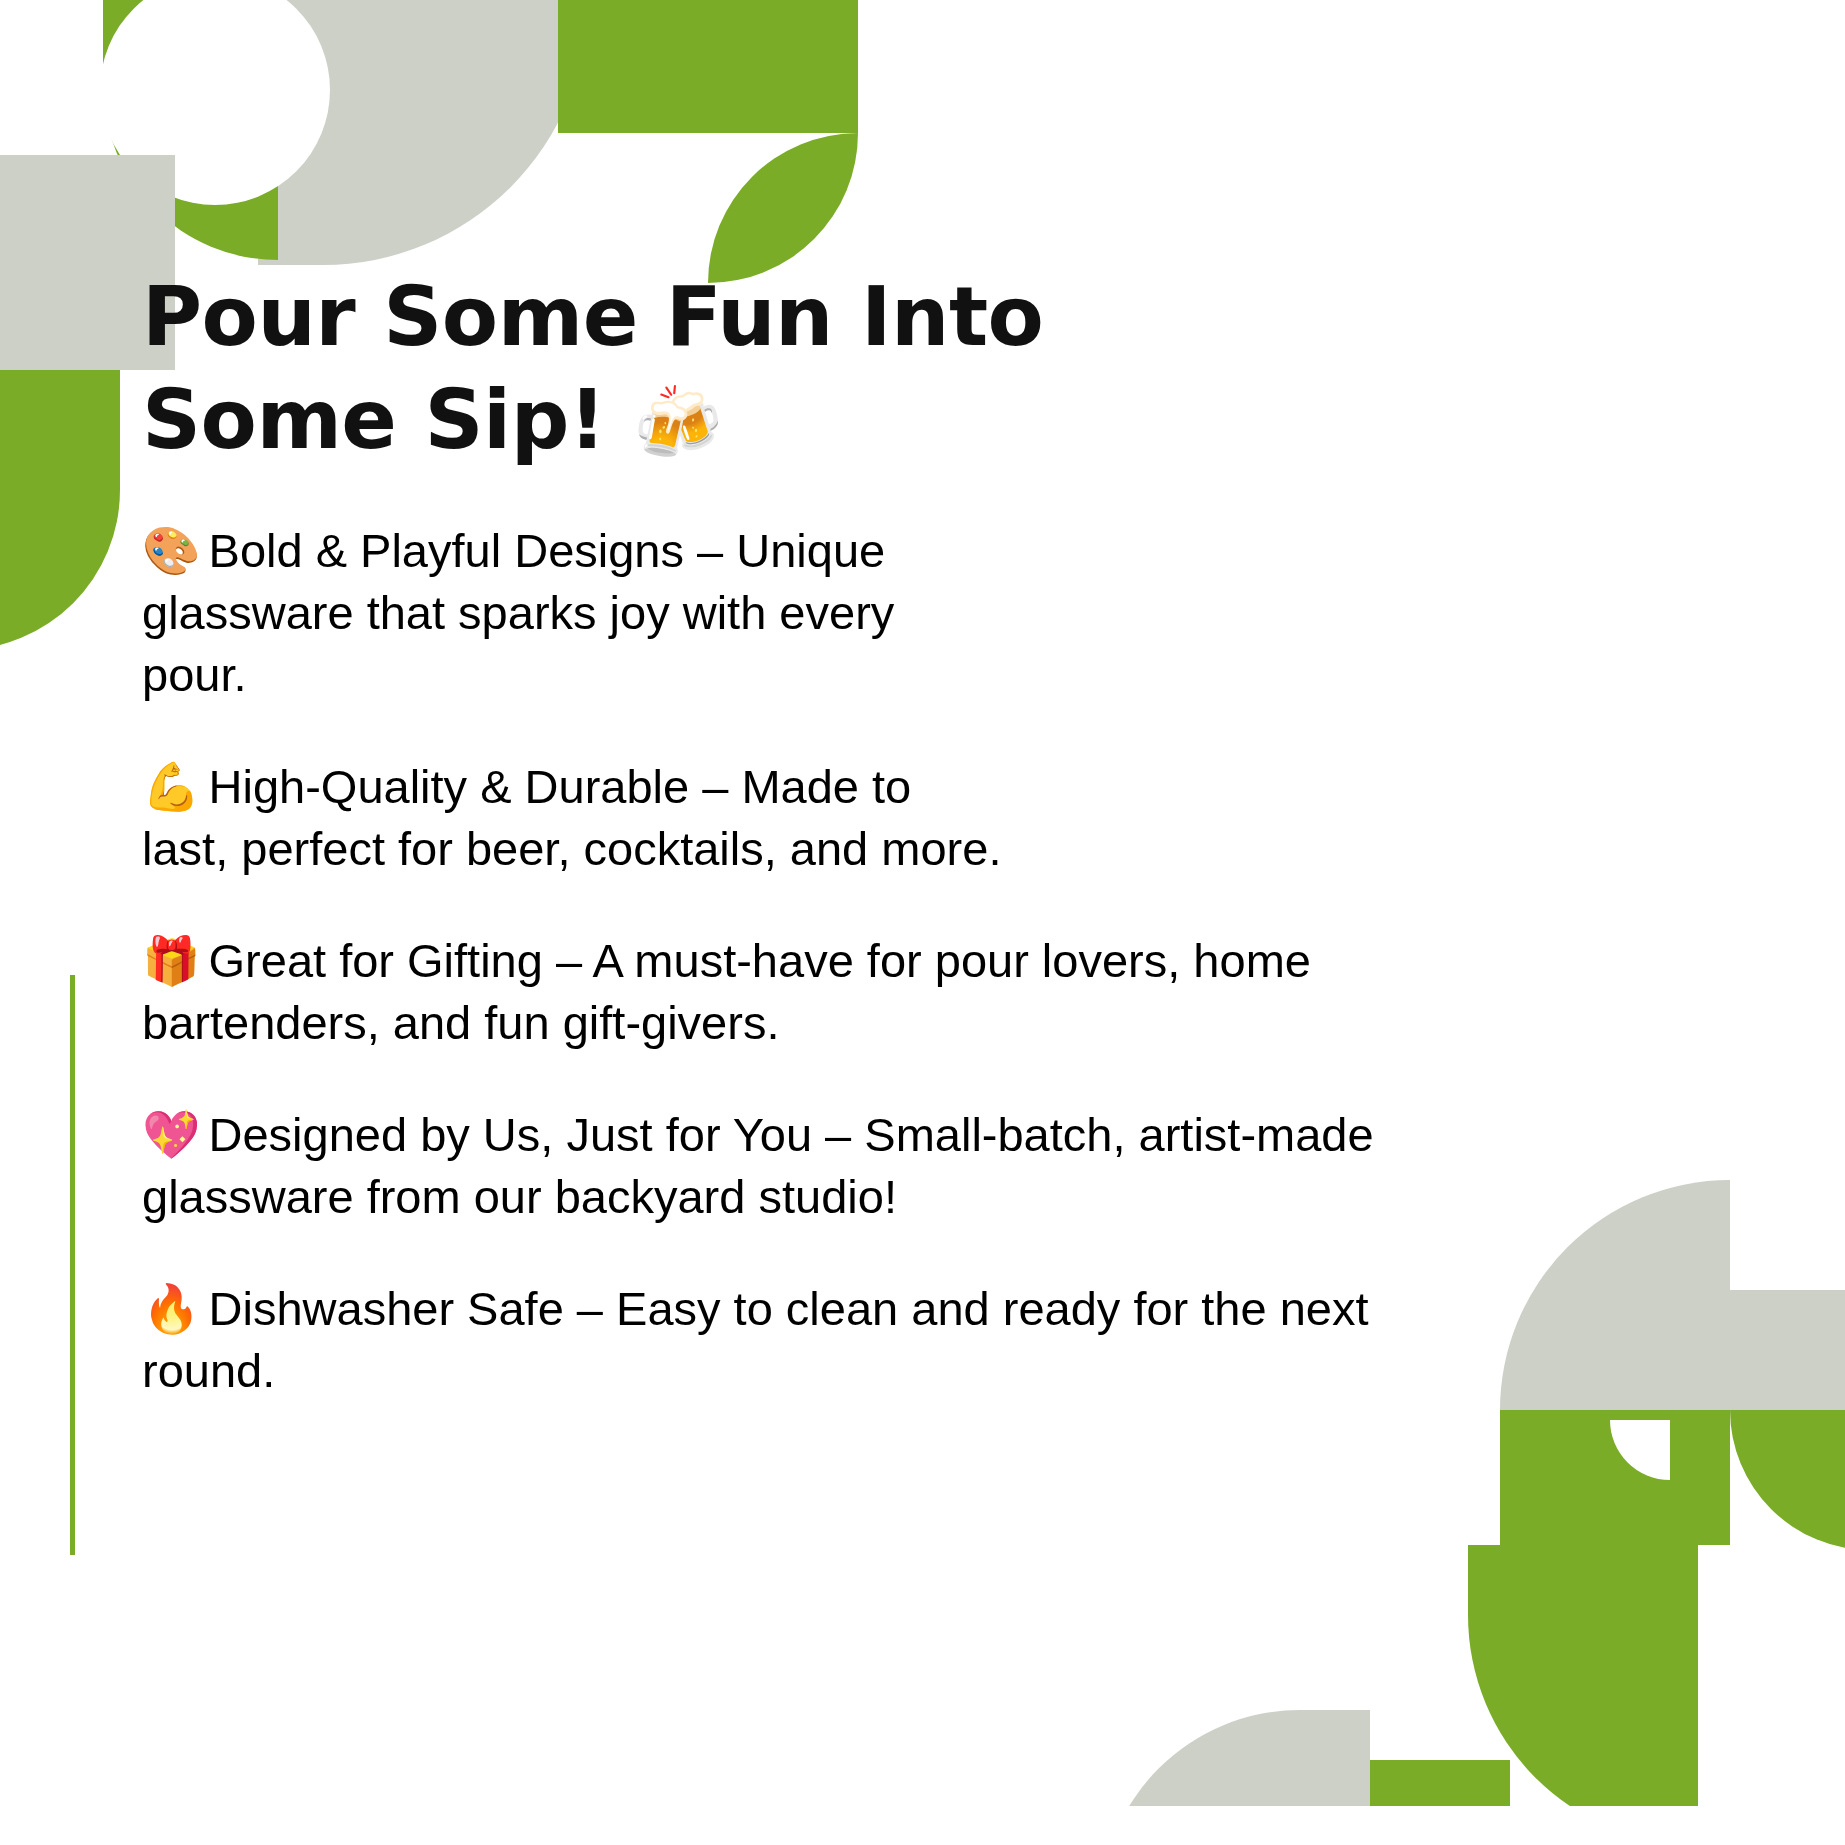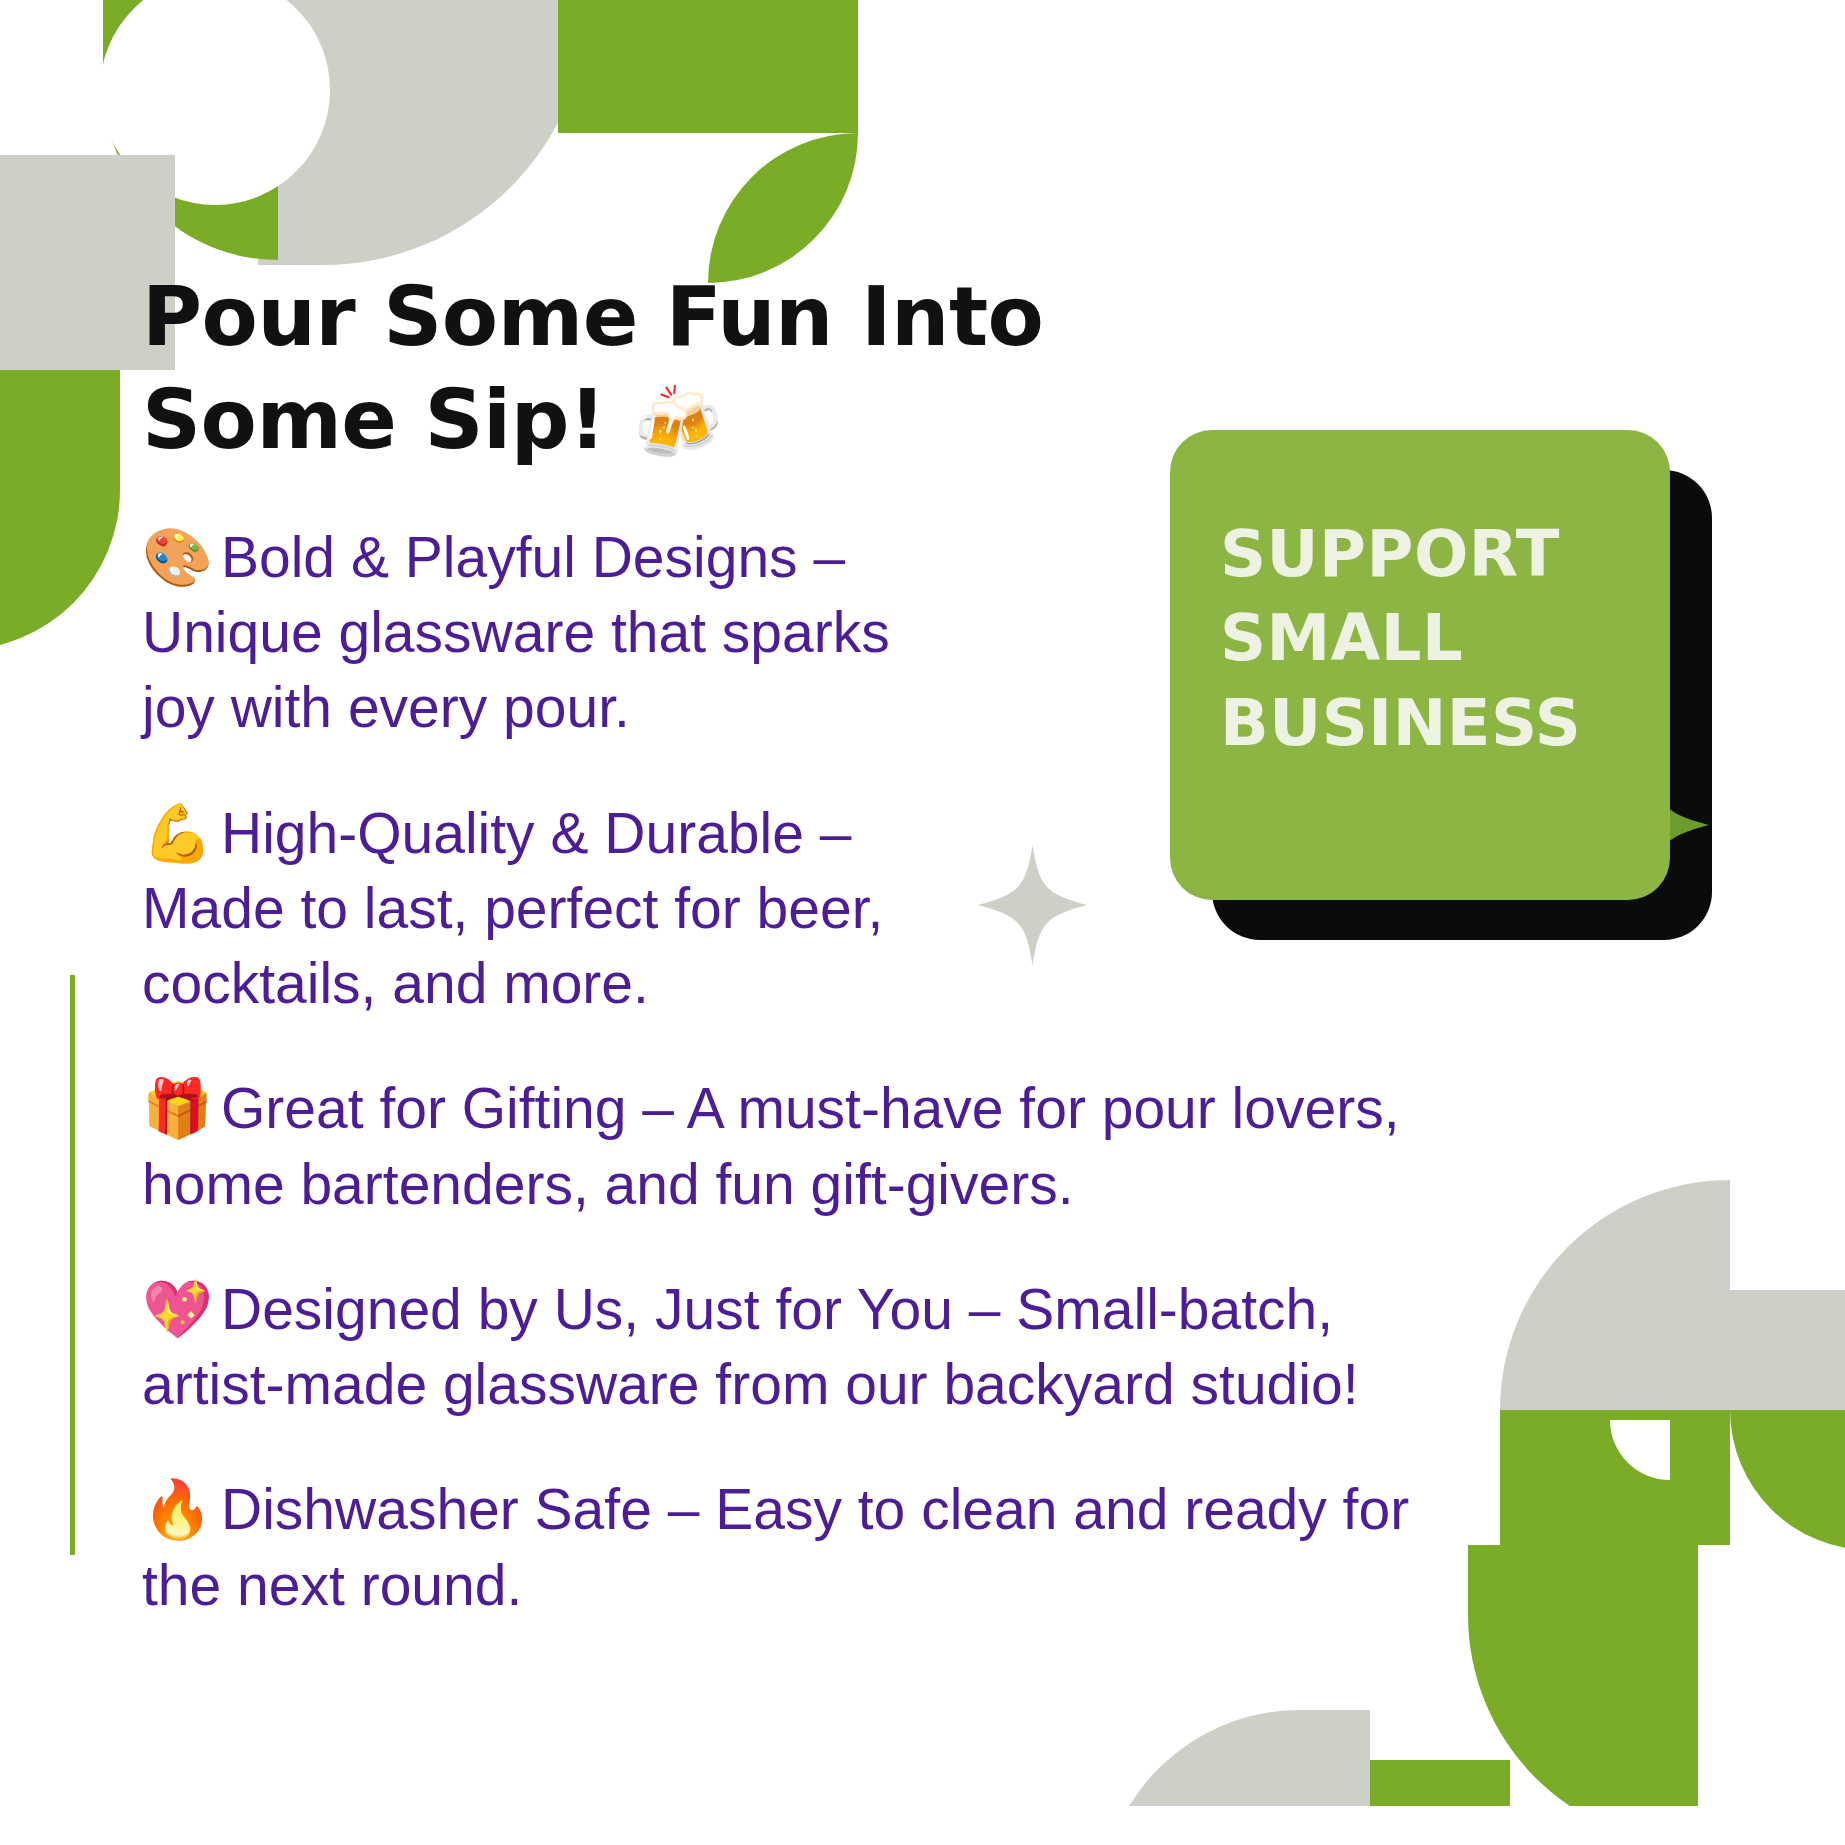"🎨 Bold & Playful Designs" .bullet { color: #4c1d95 -> #000000; font-size: 57px -> 47px }
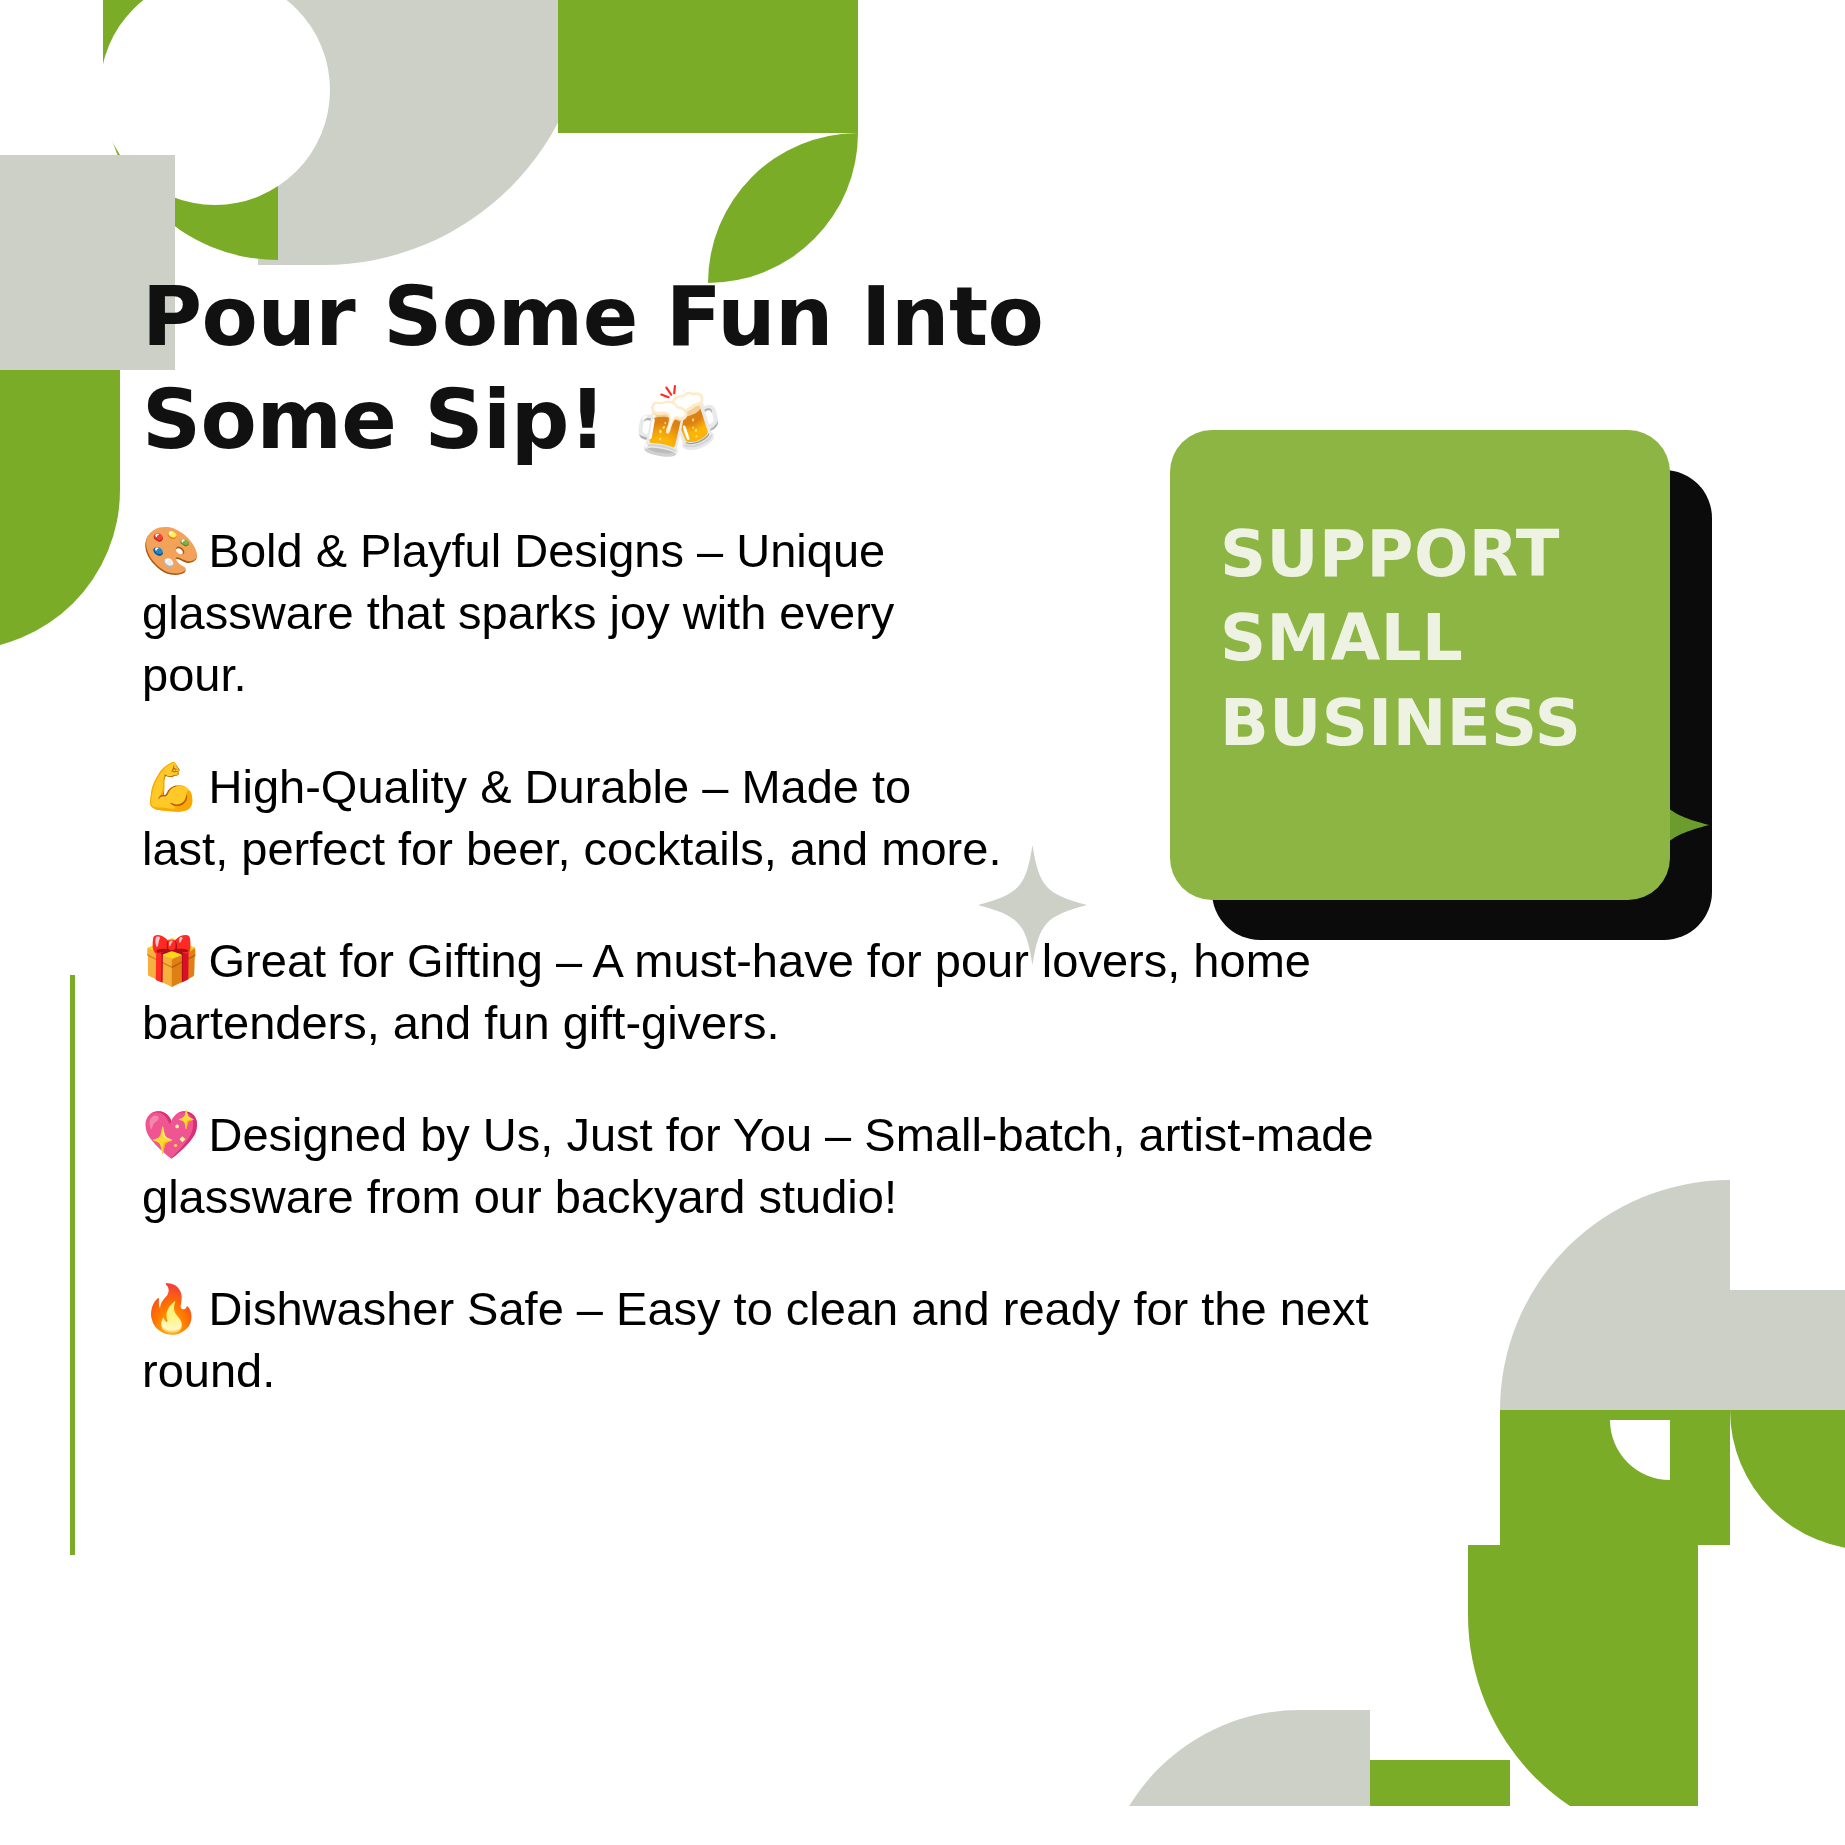"SUPPORT" div.badge-wrap { html: <div> <div></div> <svg> <path></path> </svg> <div> <div>SUPPORT</div> <div>SMALL</div> <div>BUSINESS</div> </div> <svg> <path></path> </svg> </div> -> none }
